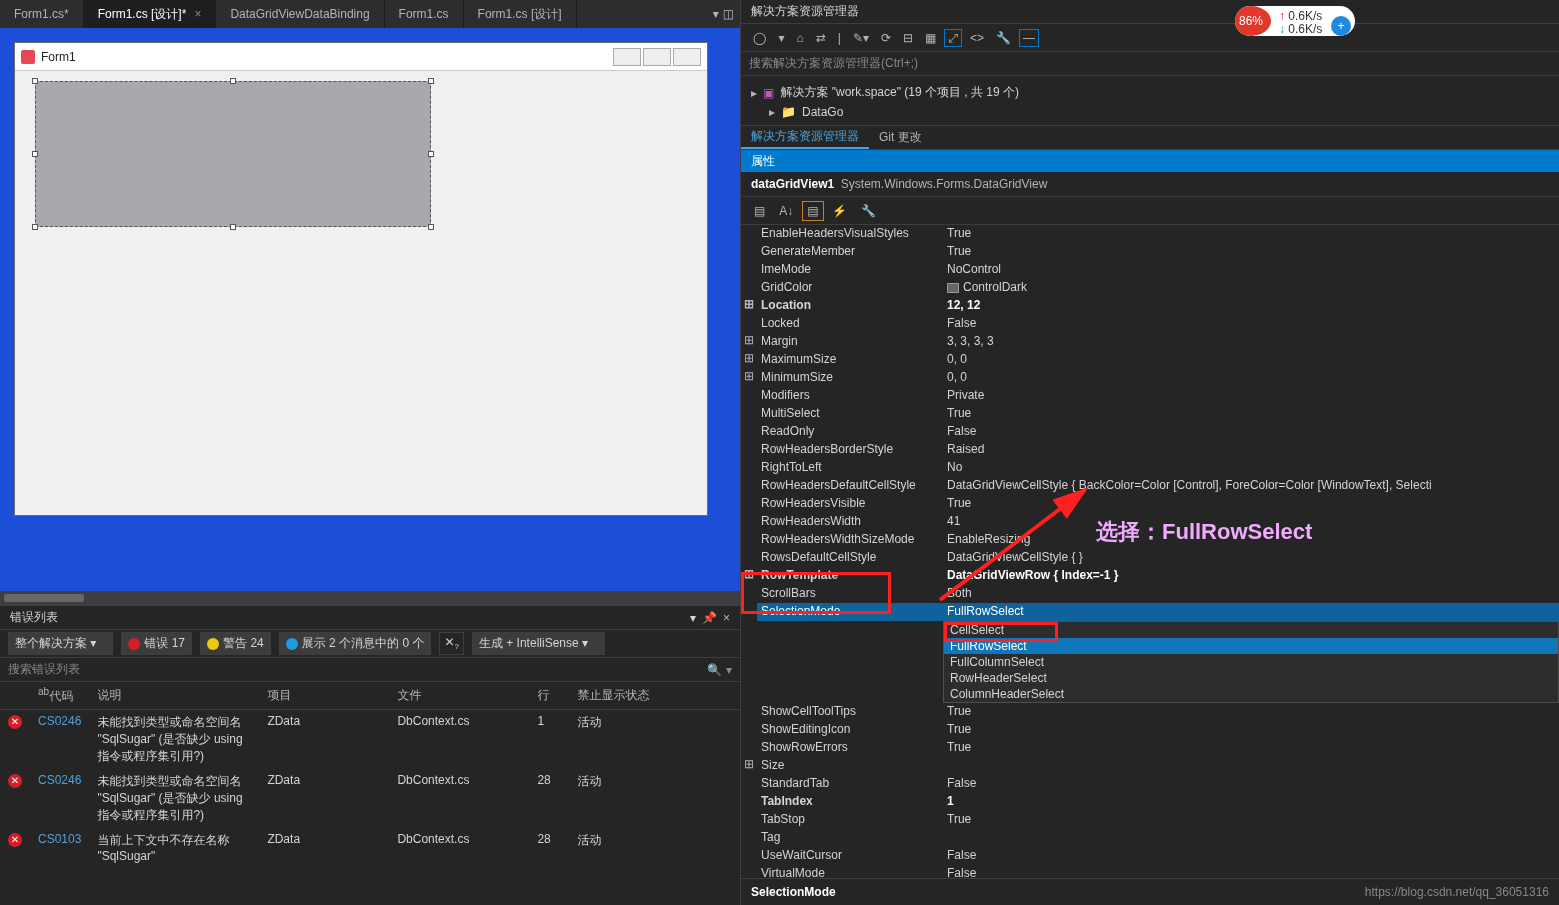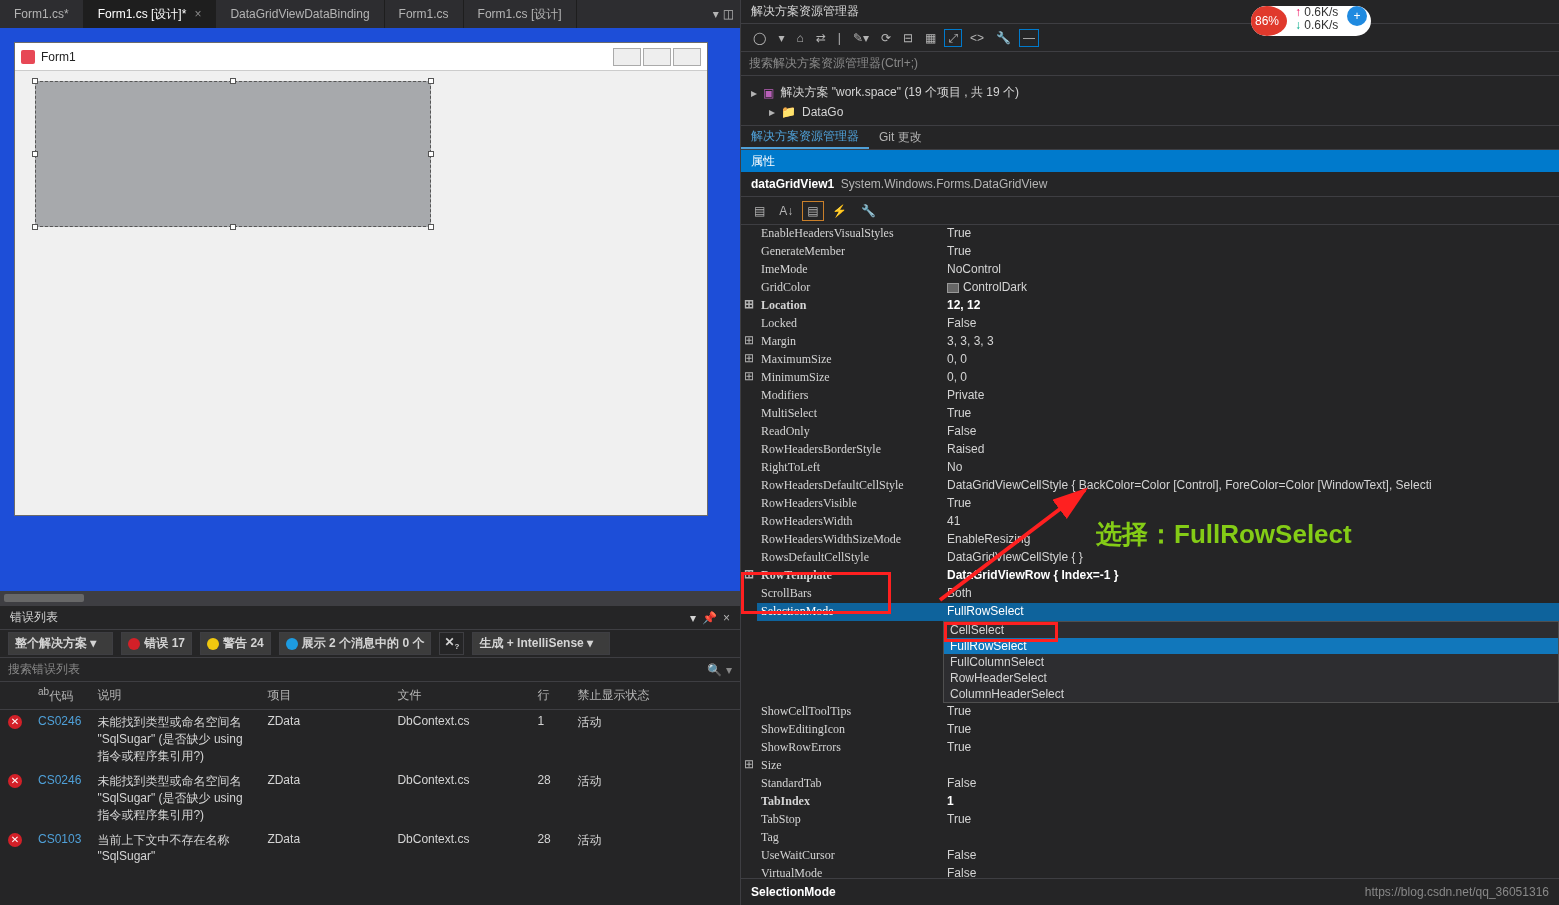"86%" .net-badge { align-items: flex-start -> flex-end; right: 188px -> 204px }
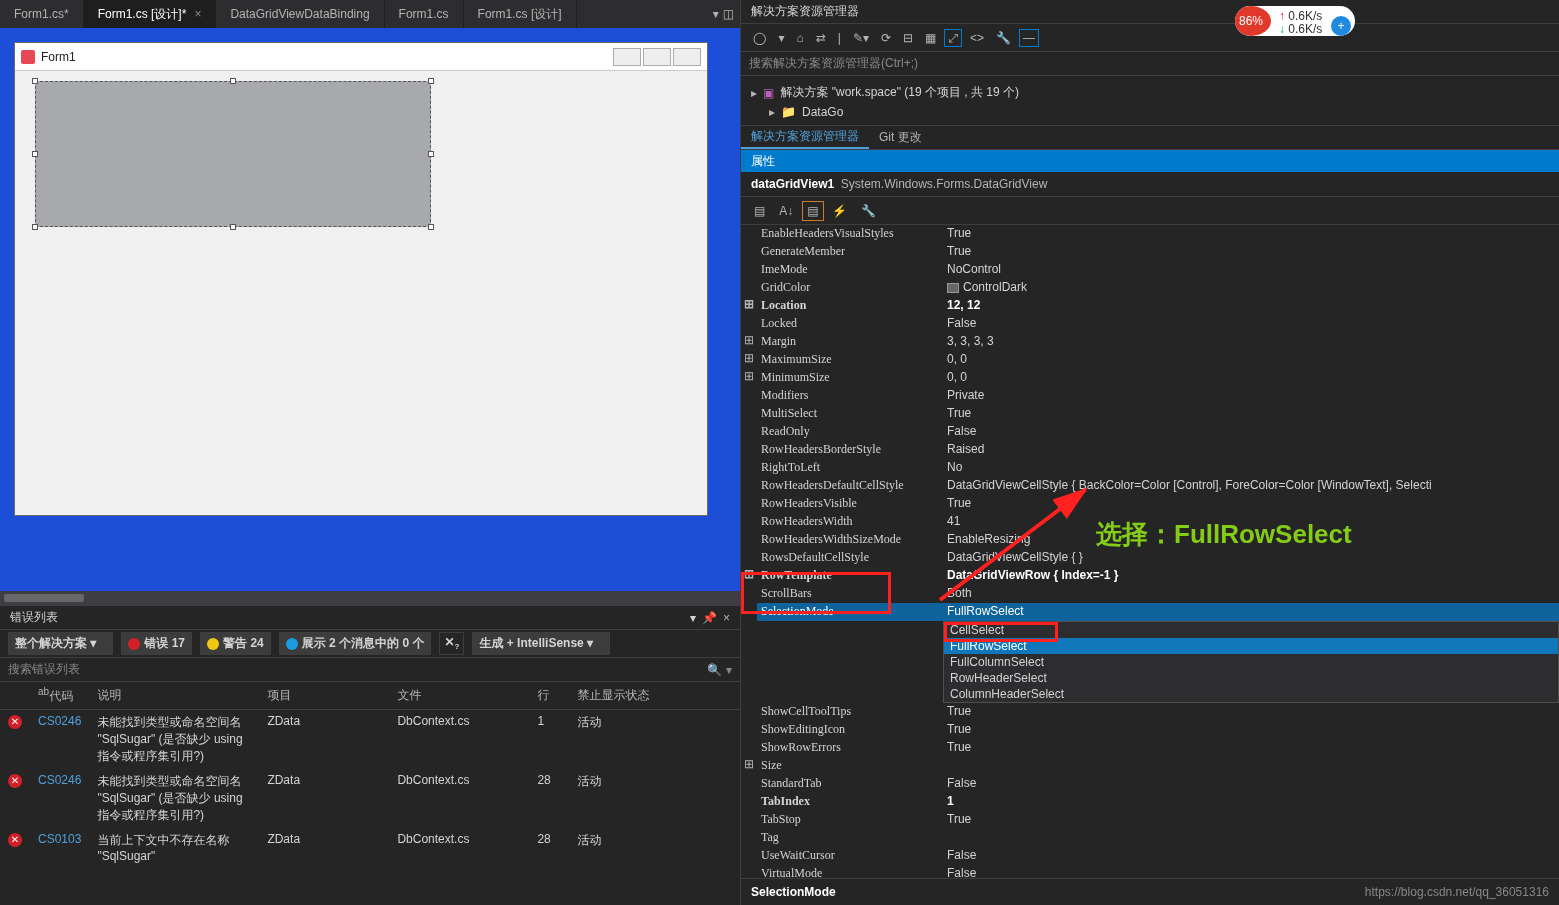"EnableHeadersVisualStyles" .prop-name { font-family: Liberation Serif, serif -> none }
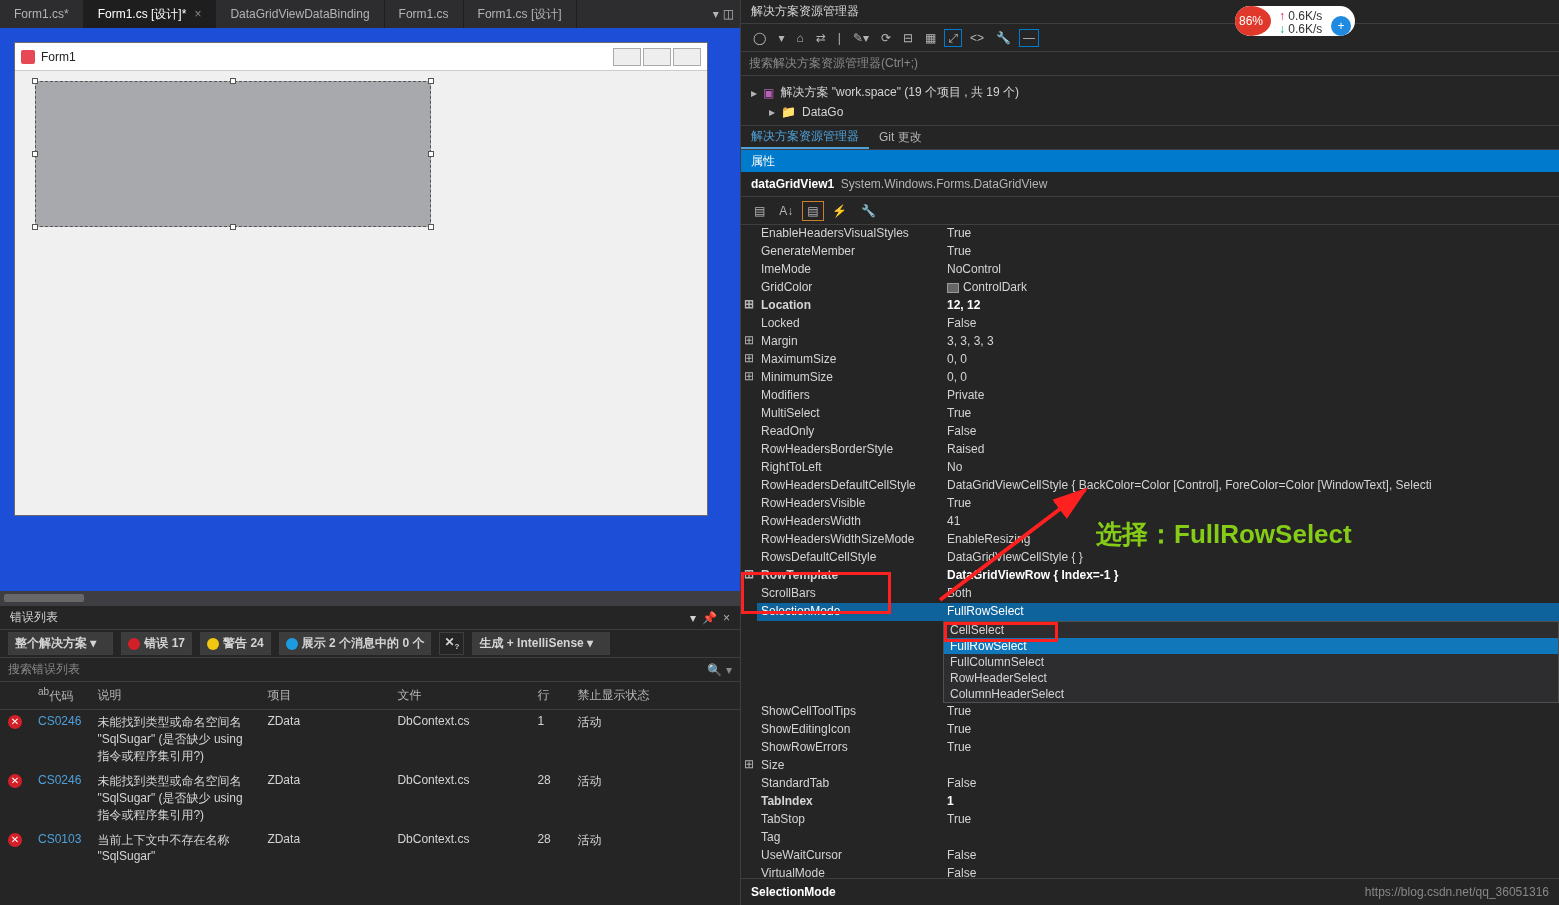"选择：FullRowSelect" .annotation { color: #84cc16 -> #f0abfc; font-size: 26px -> 22px }
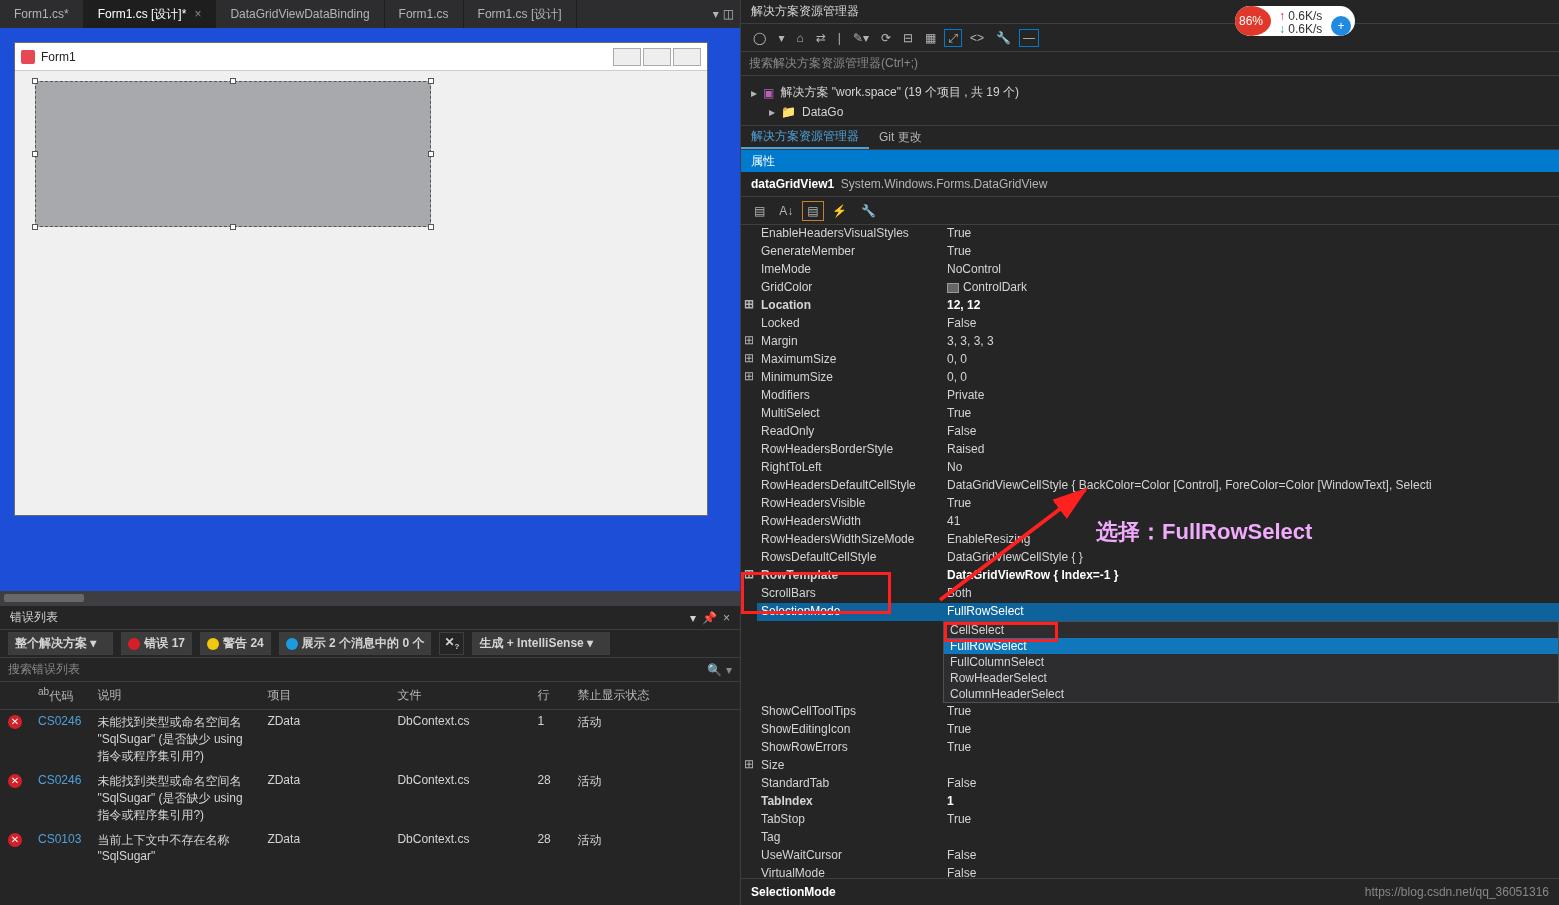"整个解决方案 ▾" .errors-toolbar { font-weight: bold -> none }
